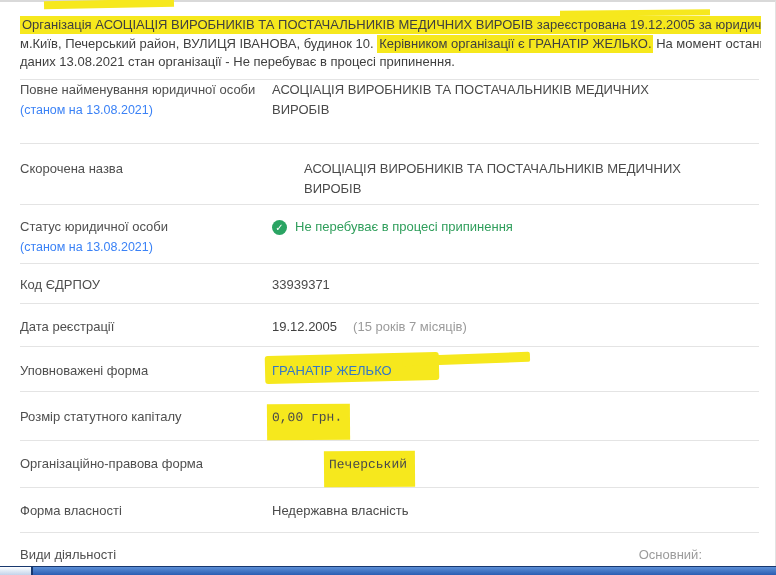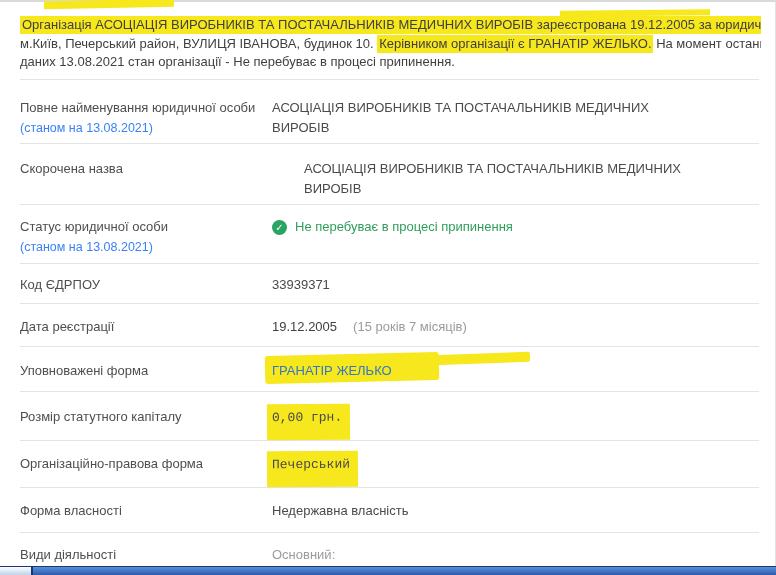"Повне найменування юридичної особи" .r0 { padding-top: 18px -> 0 }
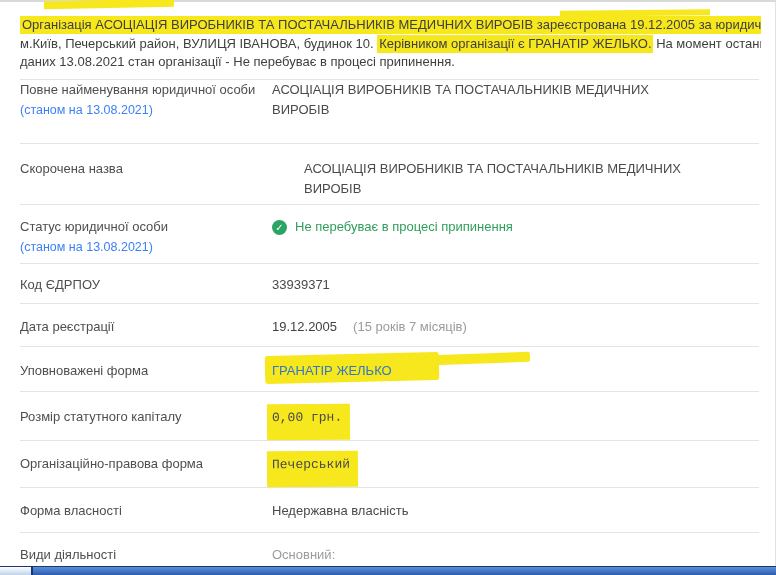"Організаційно-правова форма" .r7 { justify-content: none -> space-between }
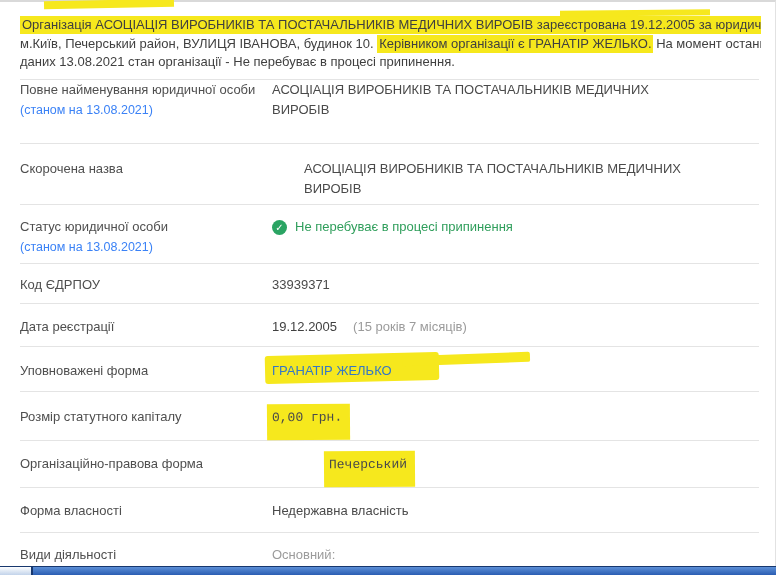"Основний:" .muted { text-align: none -> right }
